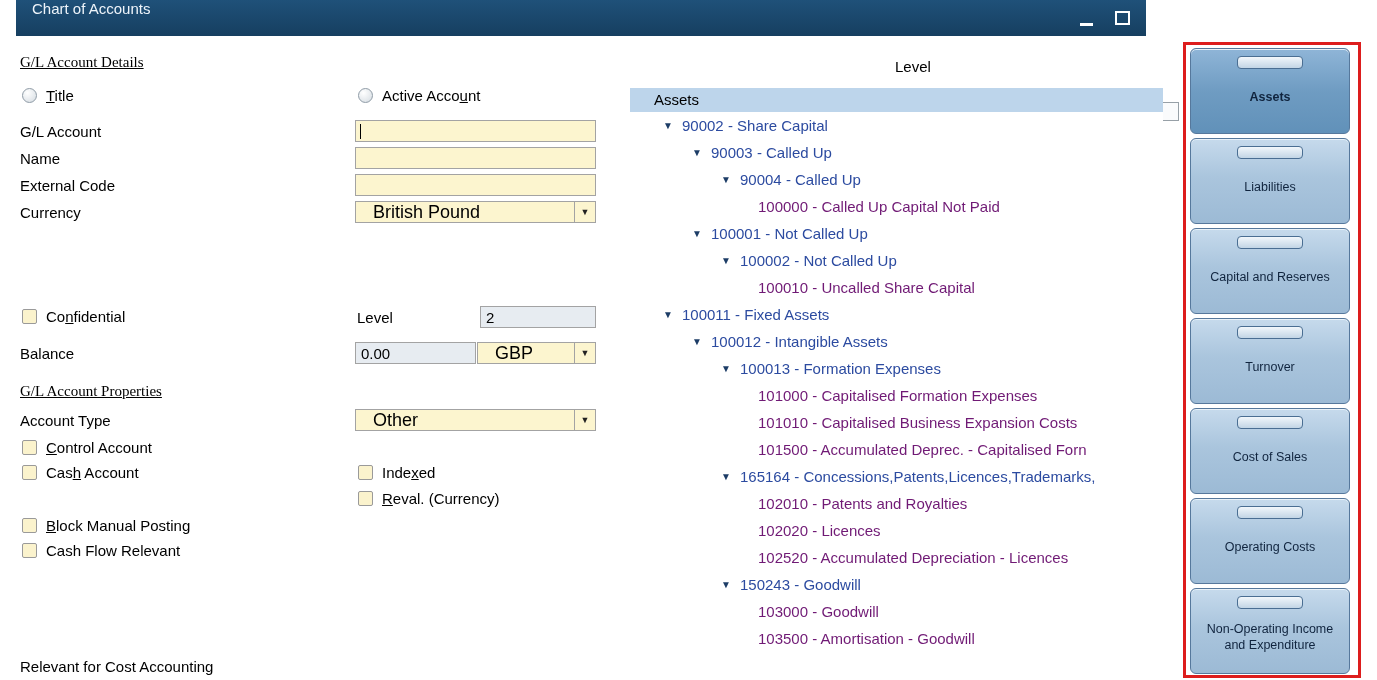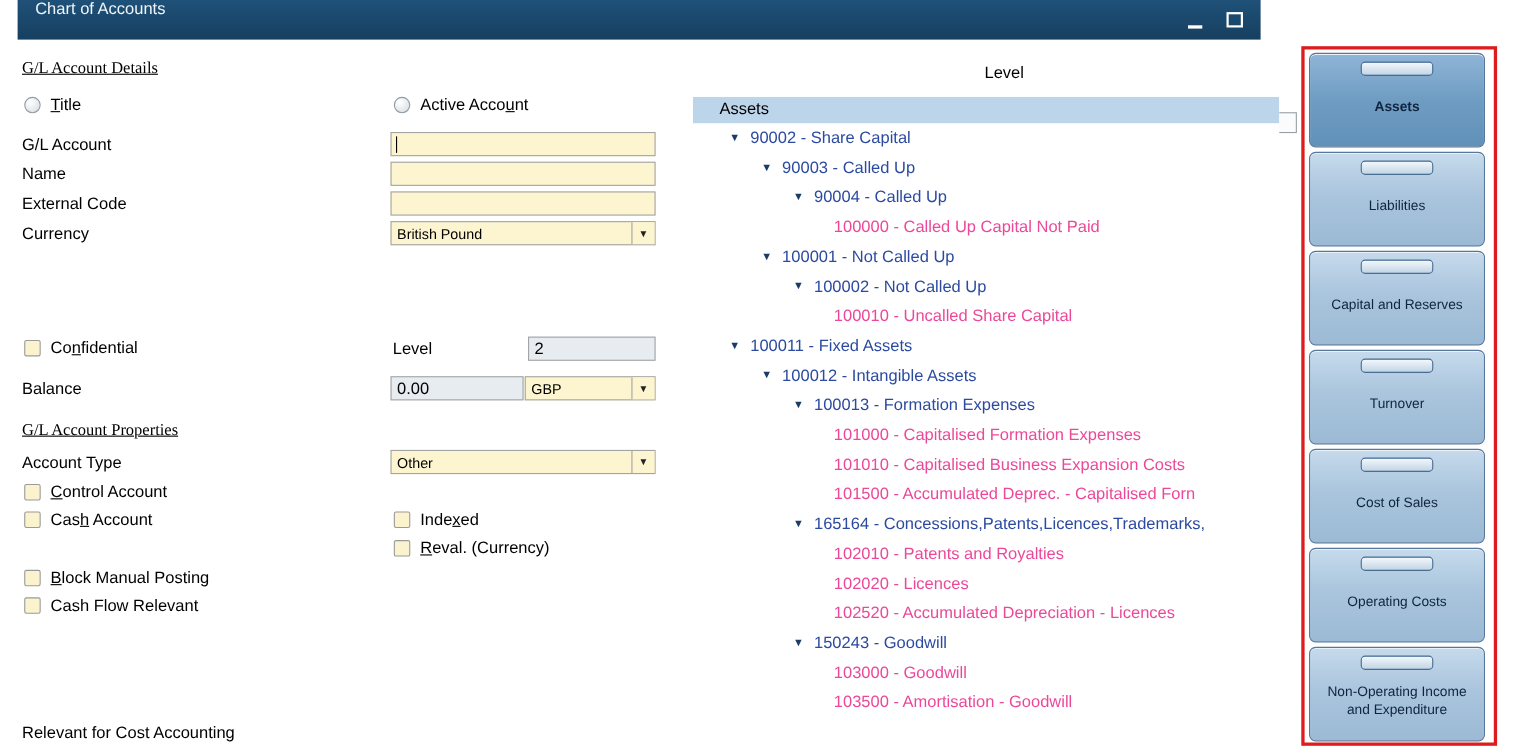"British Pound" .dd .dd-text { font-size: 13px -> 18px; padding-left: 5px -> 17px }
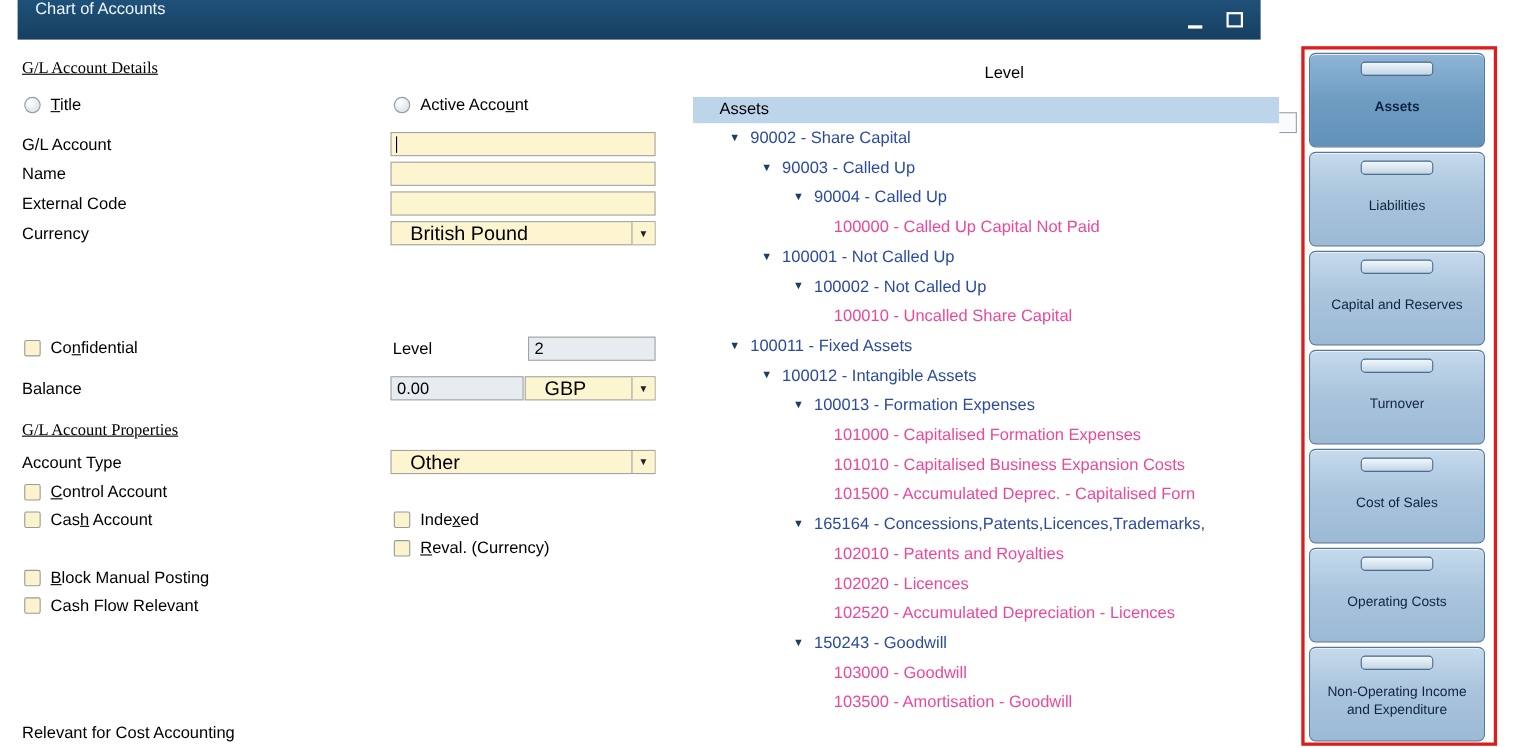"100000 - Called Up Capital" .tree-row { color: #ec4899 -> #701a75 }
